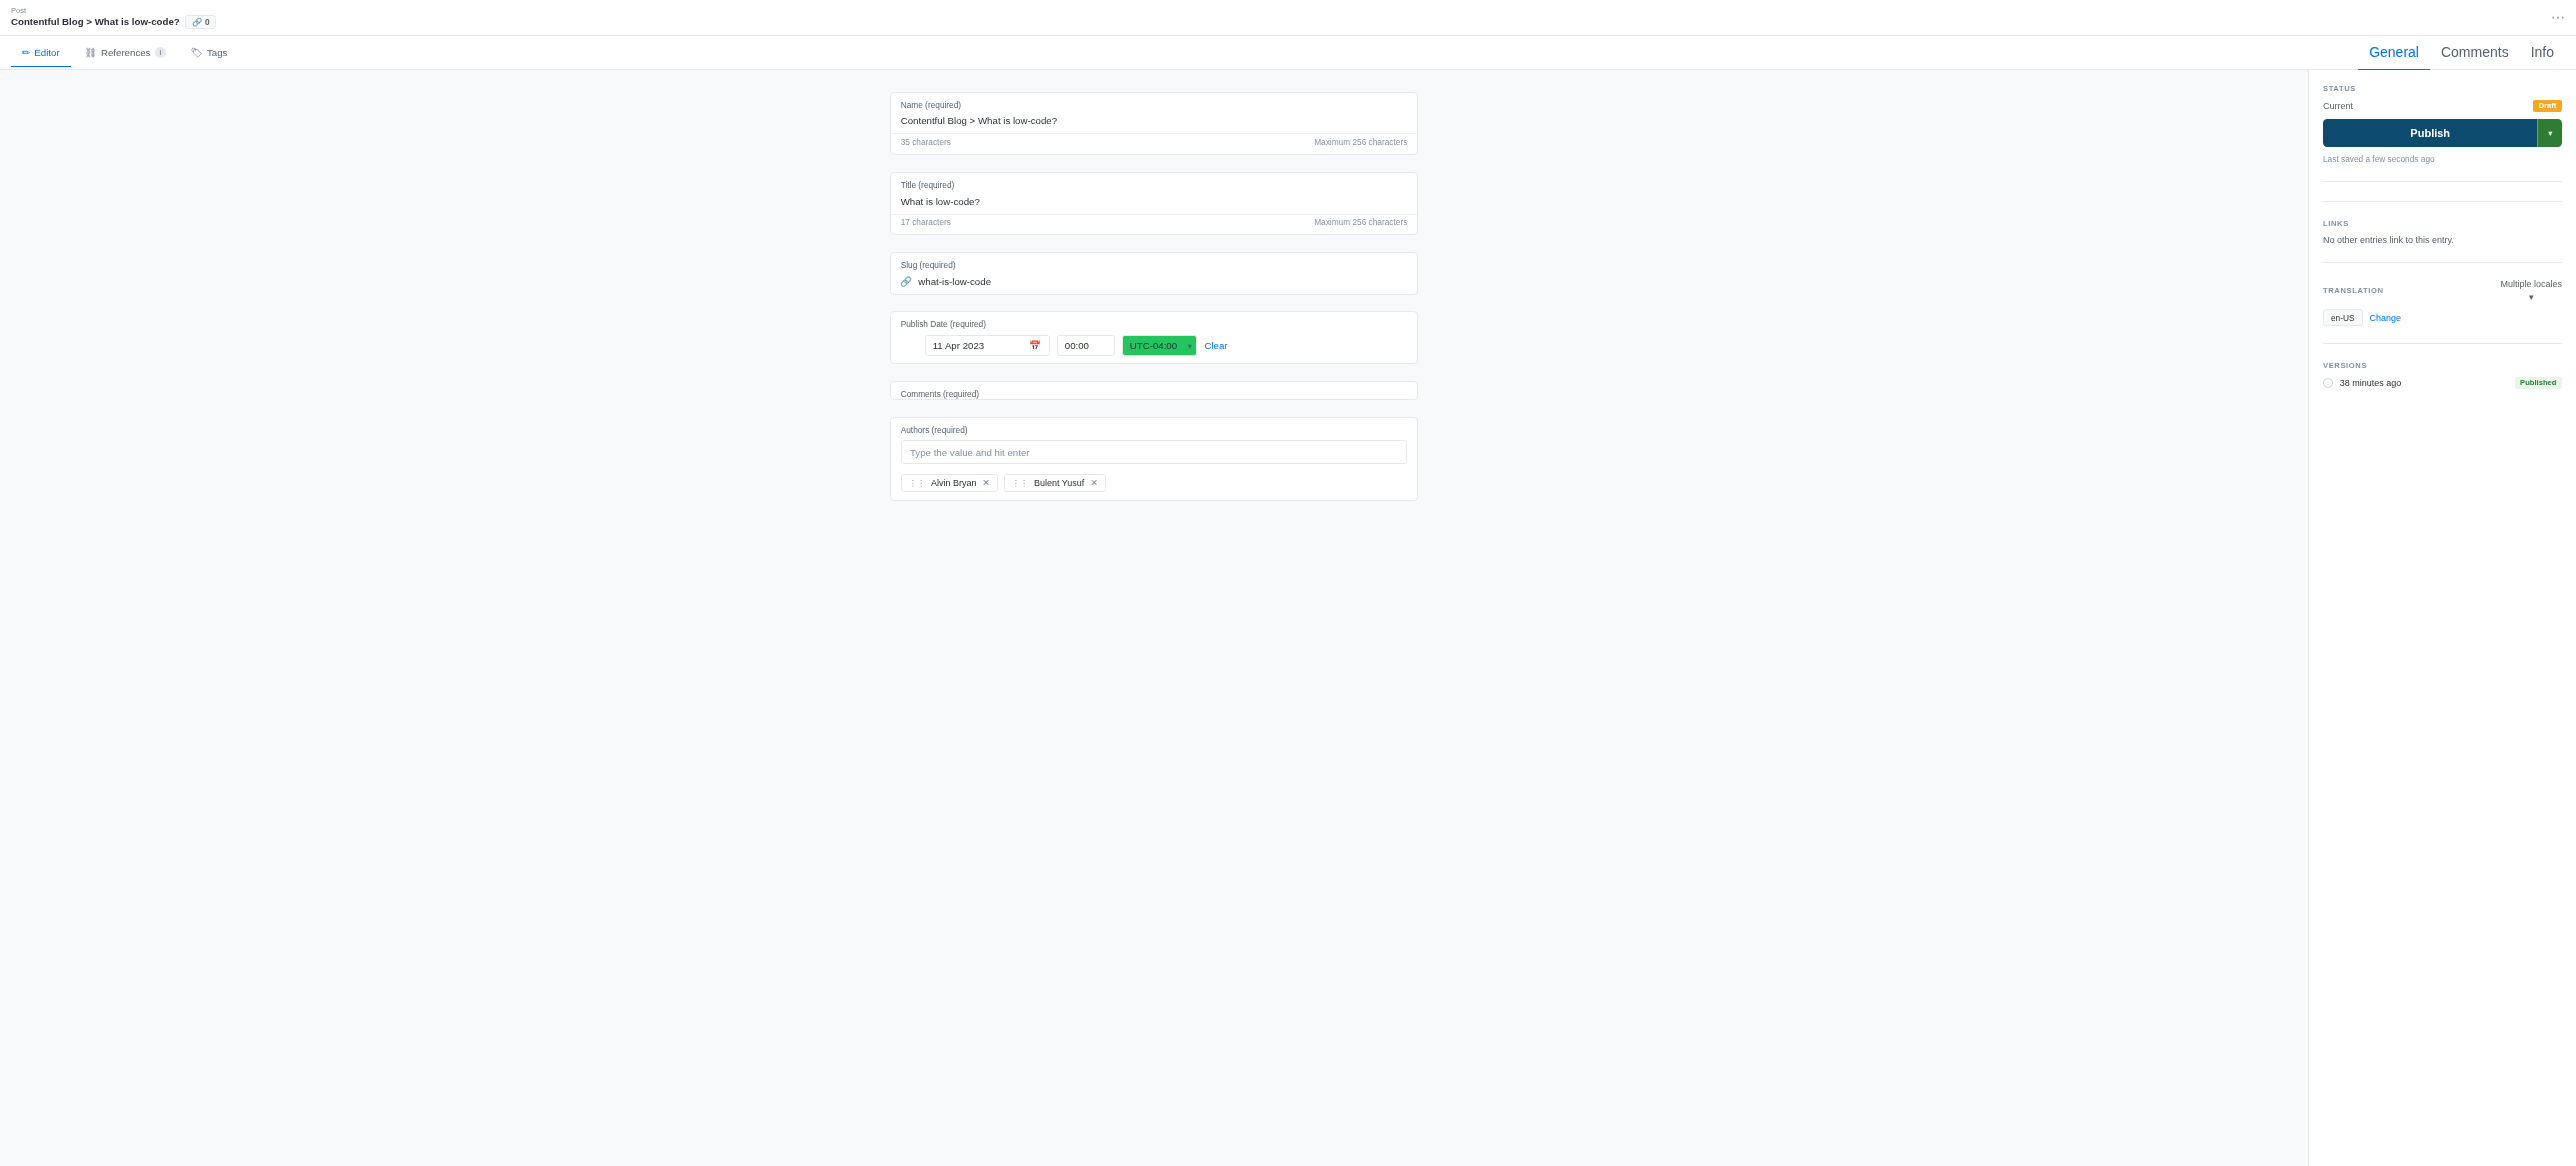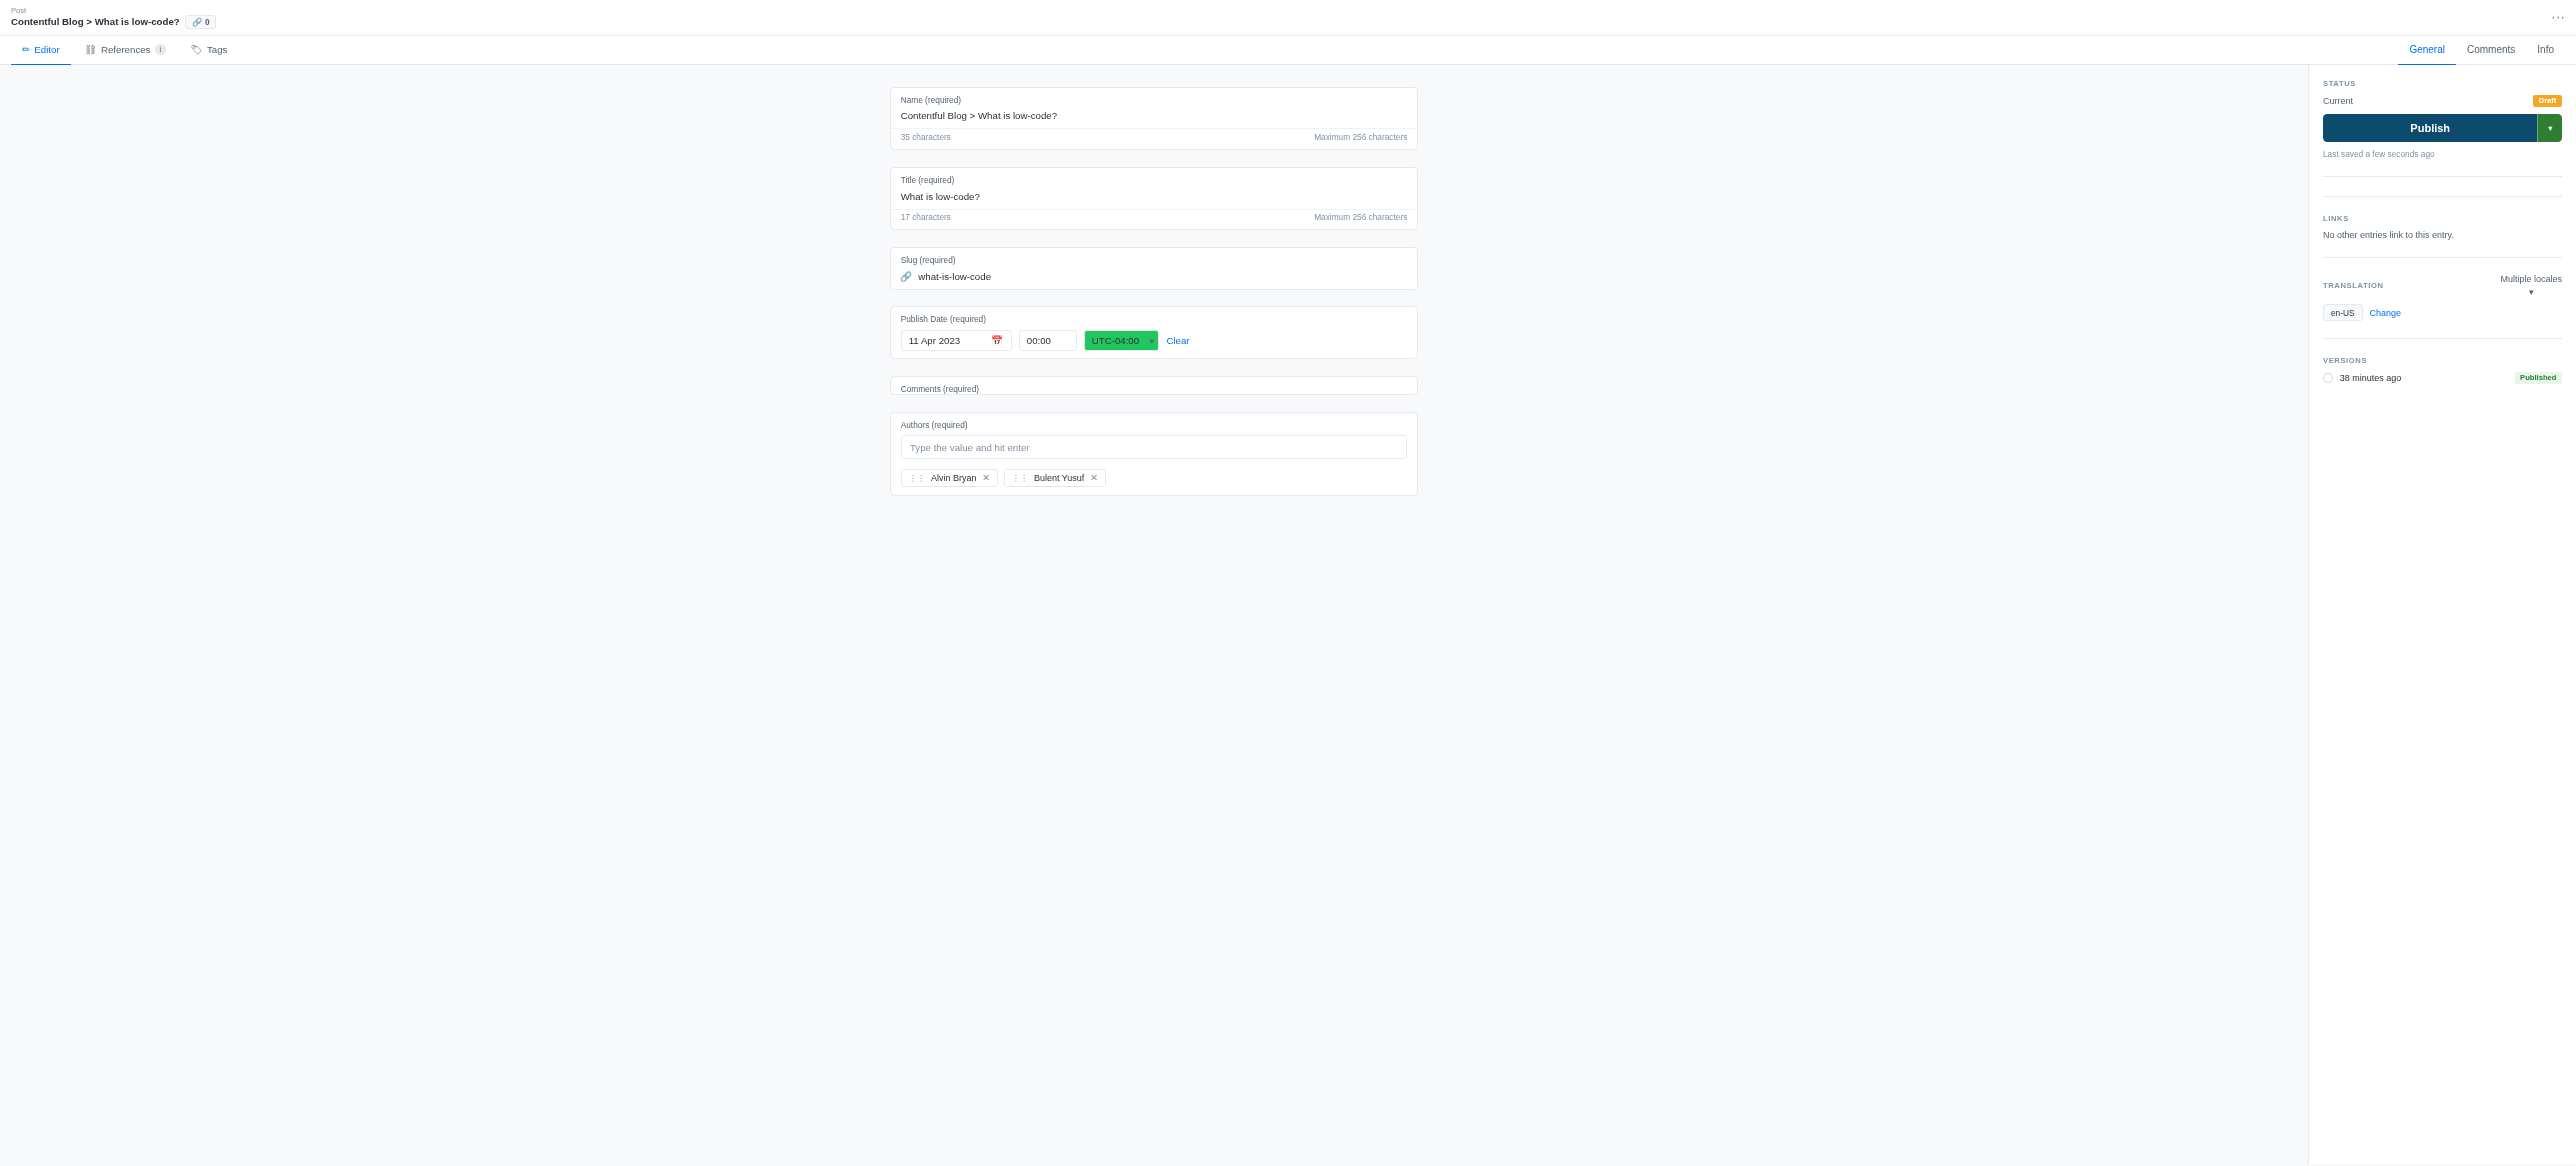"General" .right-panel-tab { font-size: 10px -> 14px }
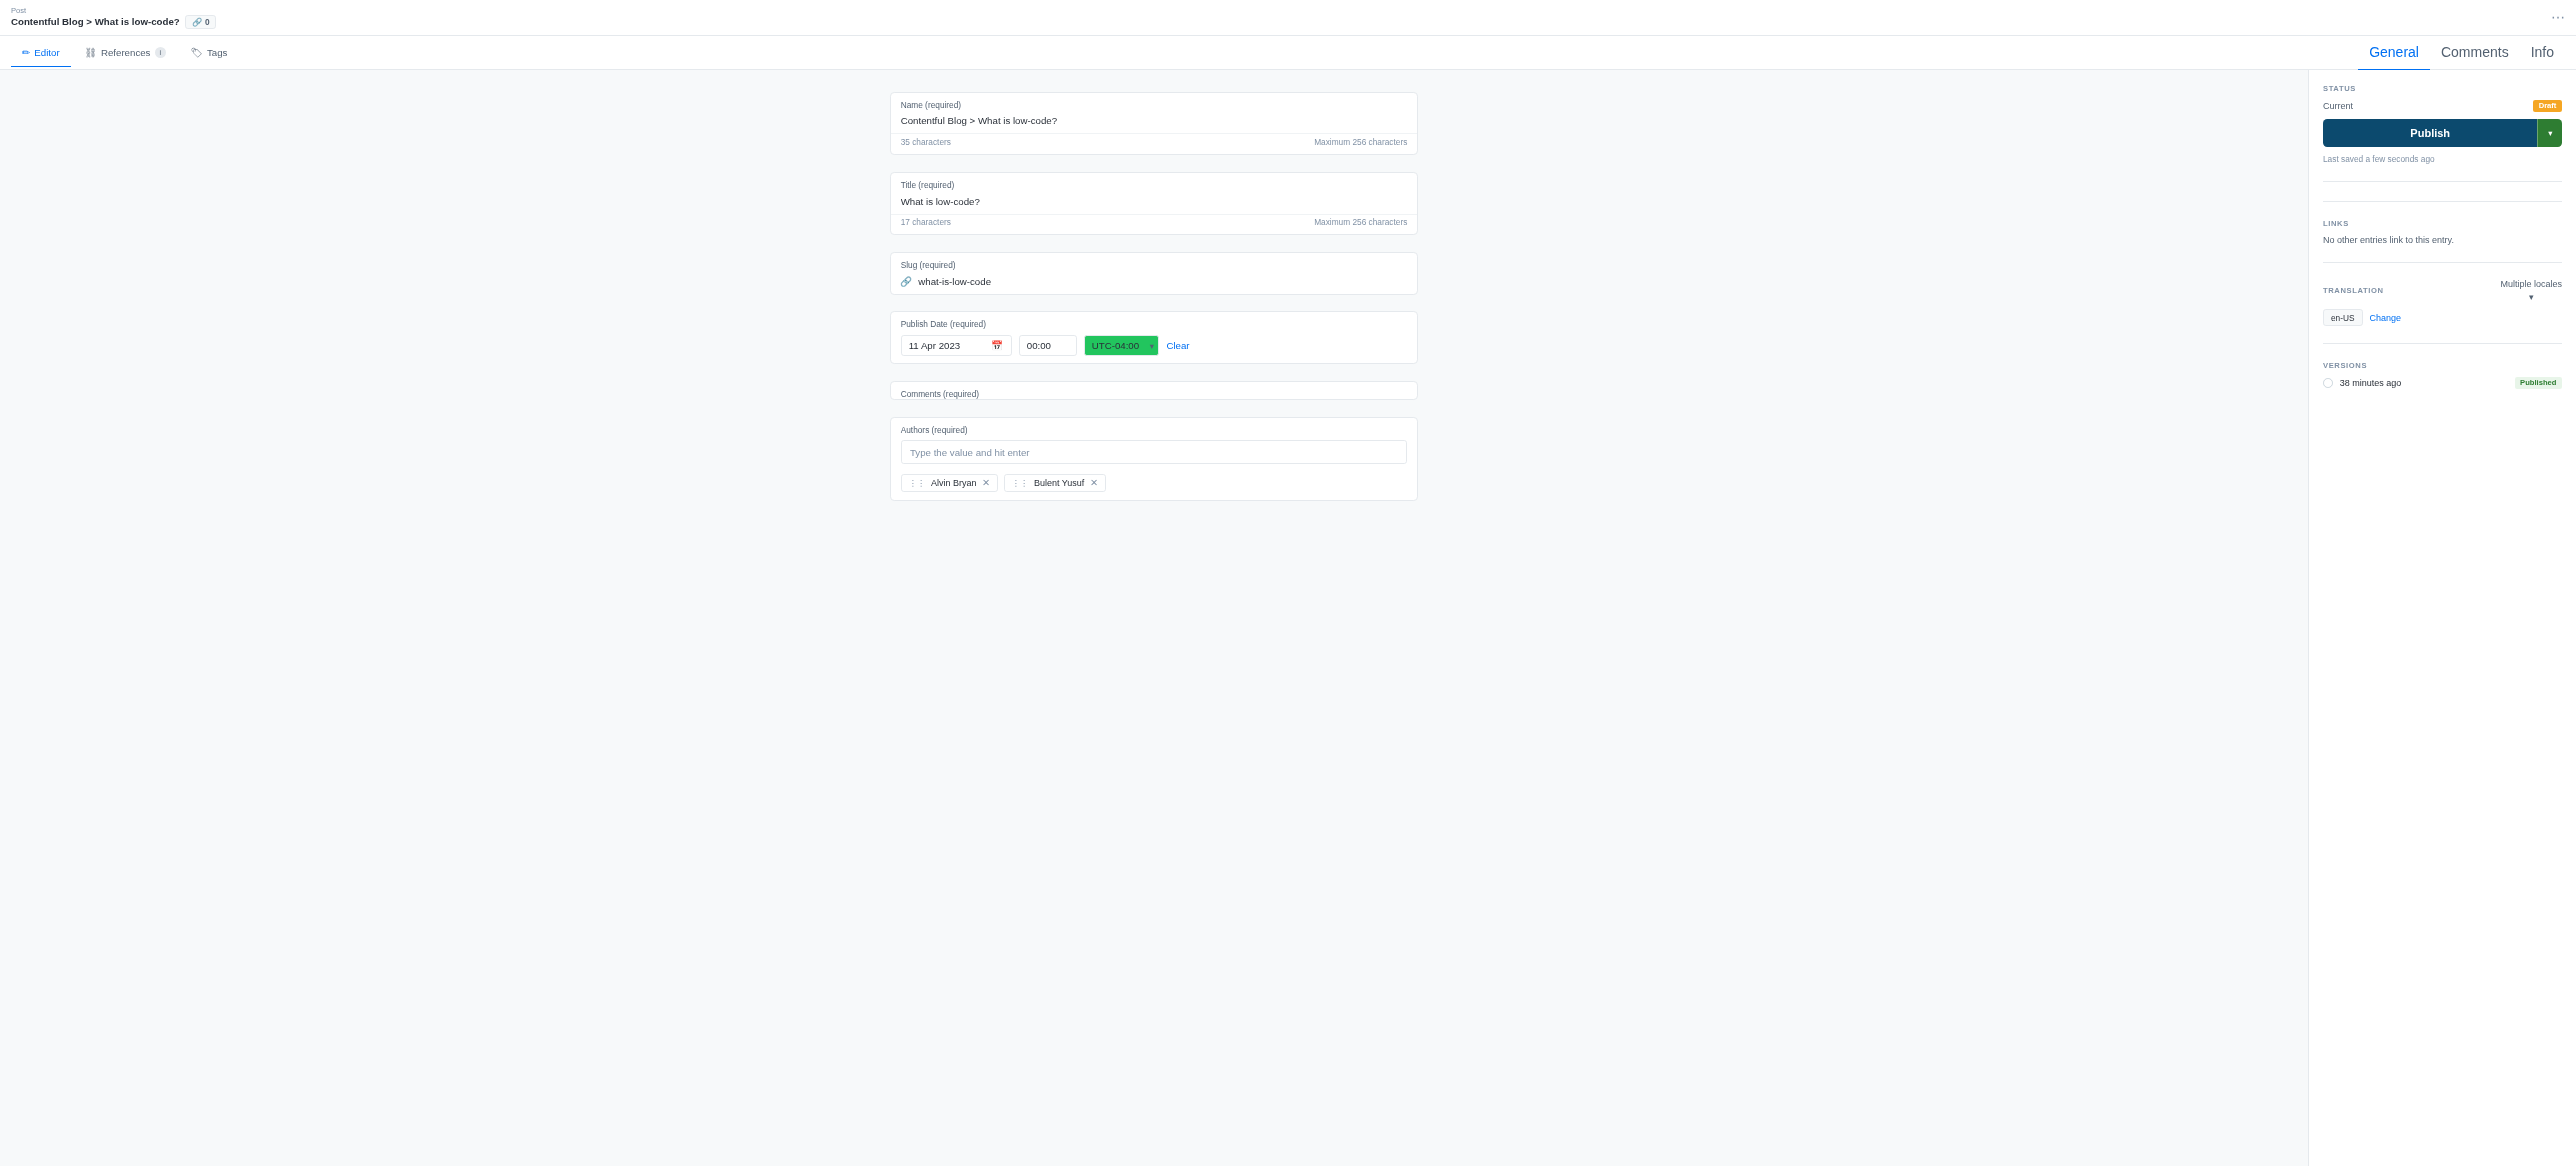"11 Apr 2023" .date-input-wrapper { gap: 7px -> 21px; margin-left: none -> 24px }
